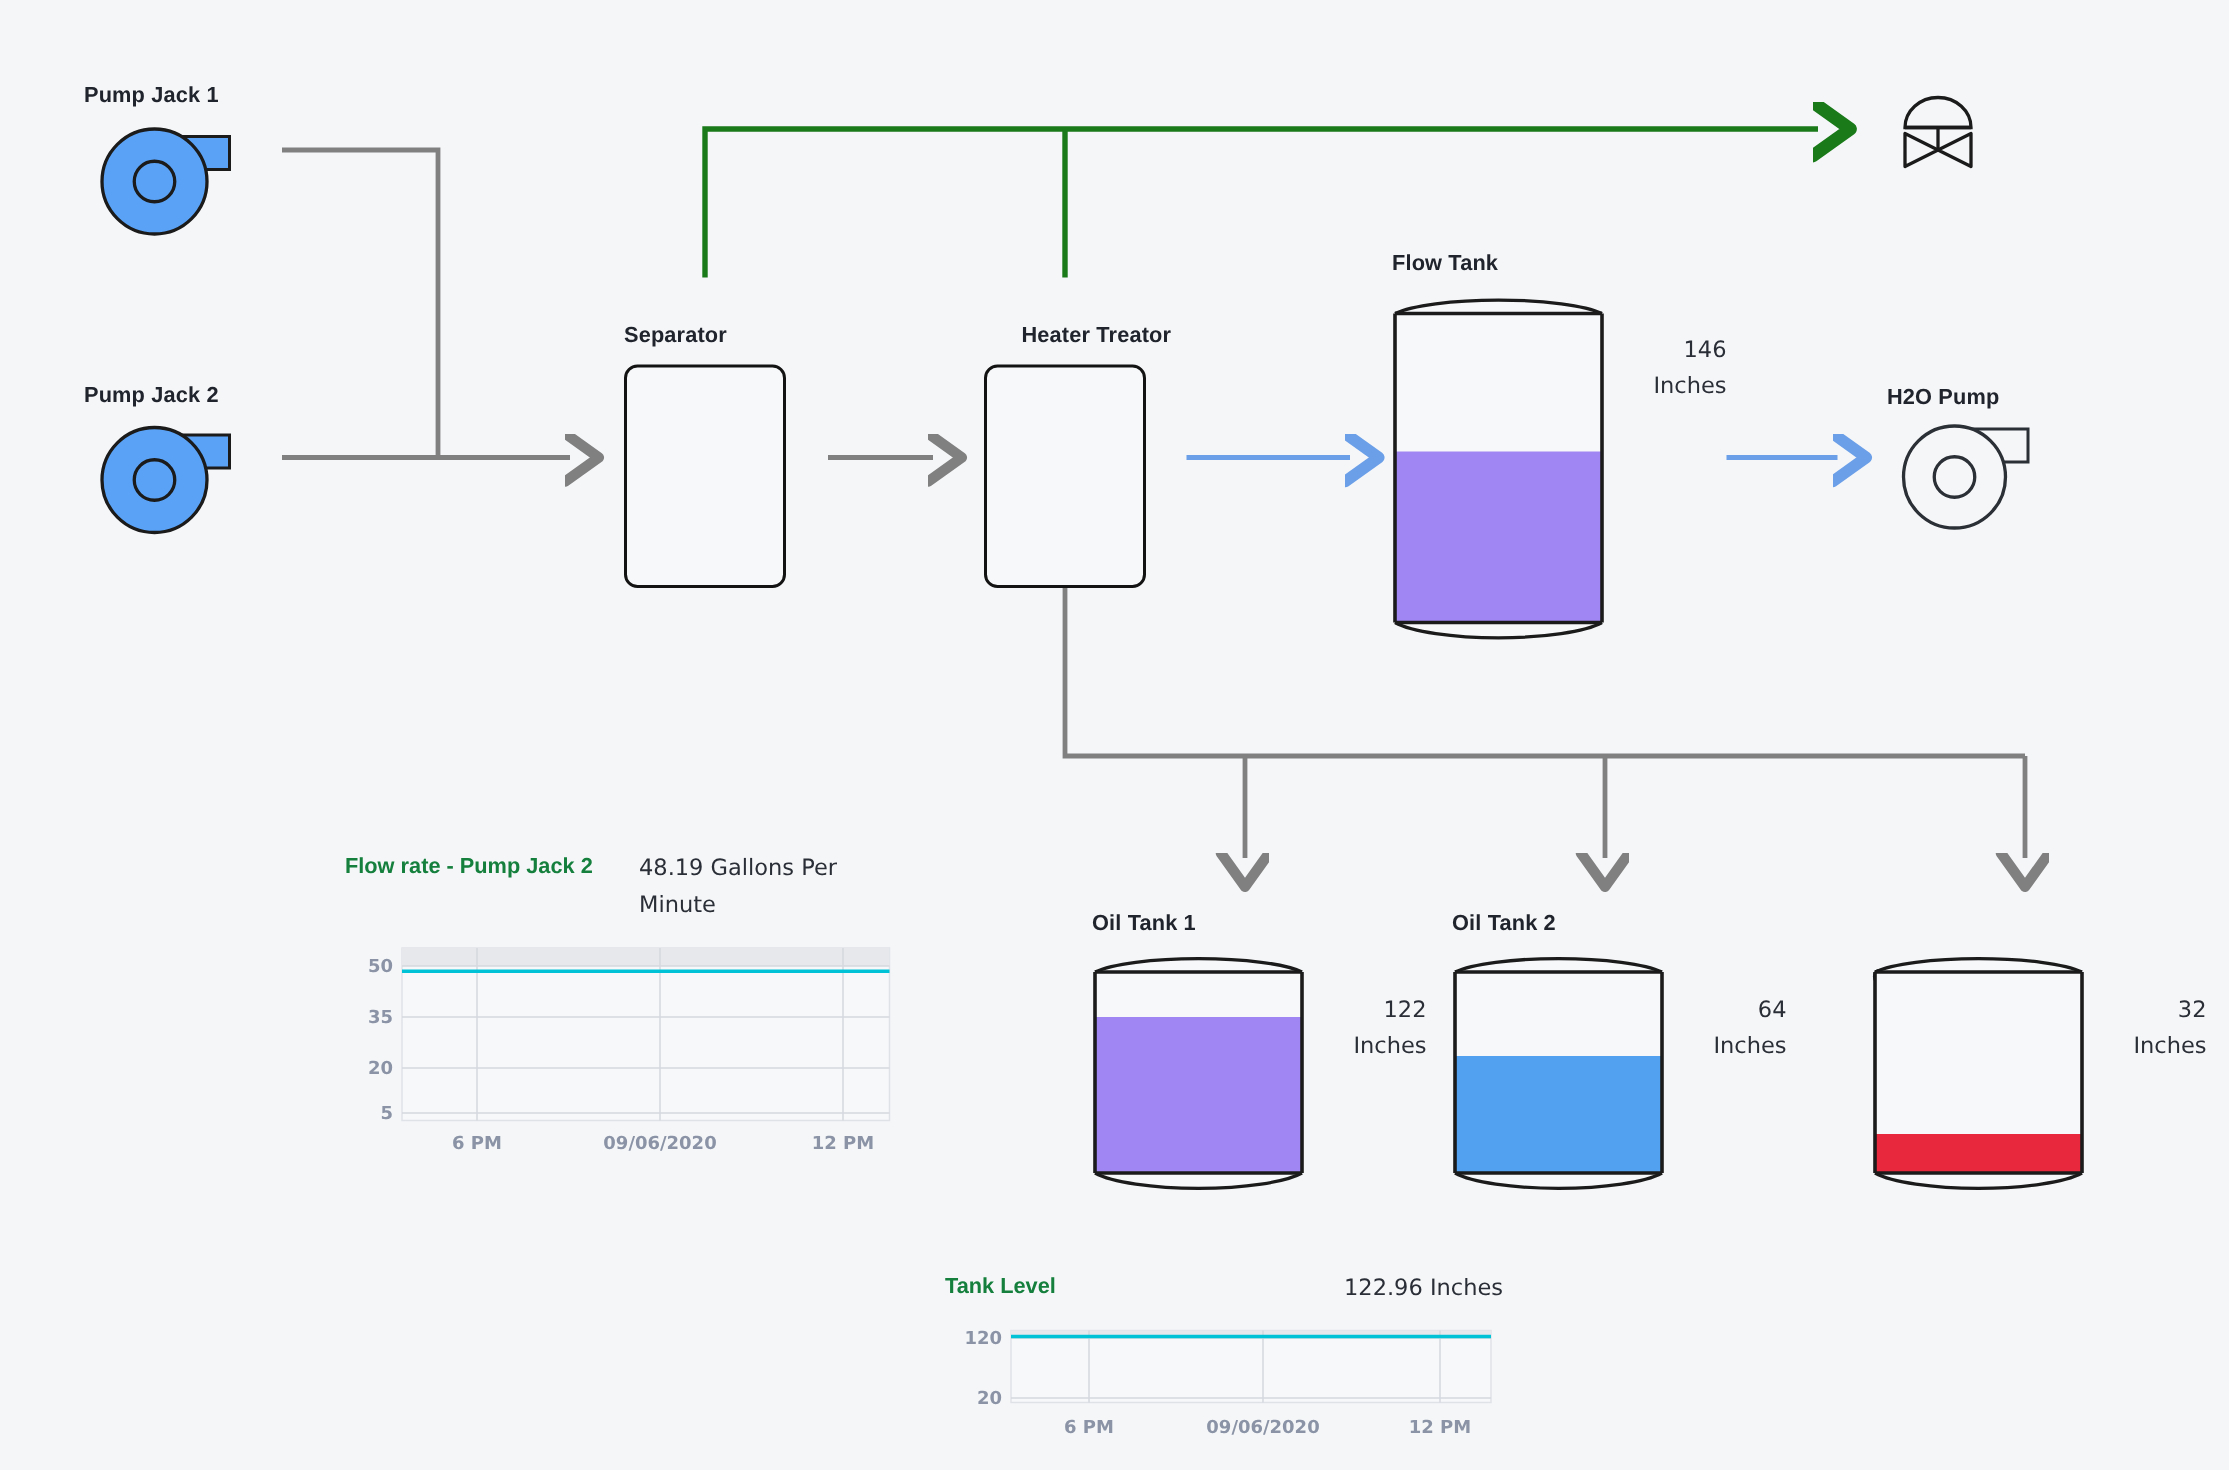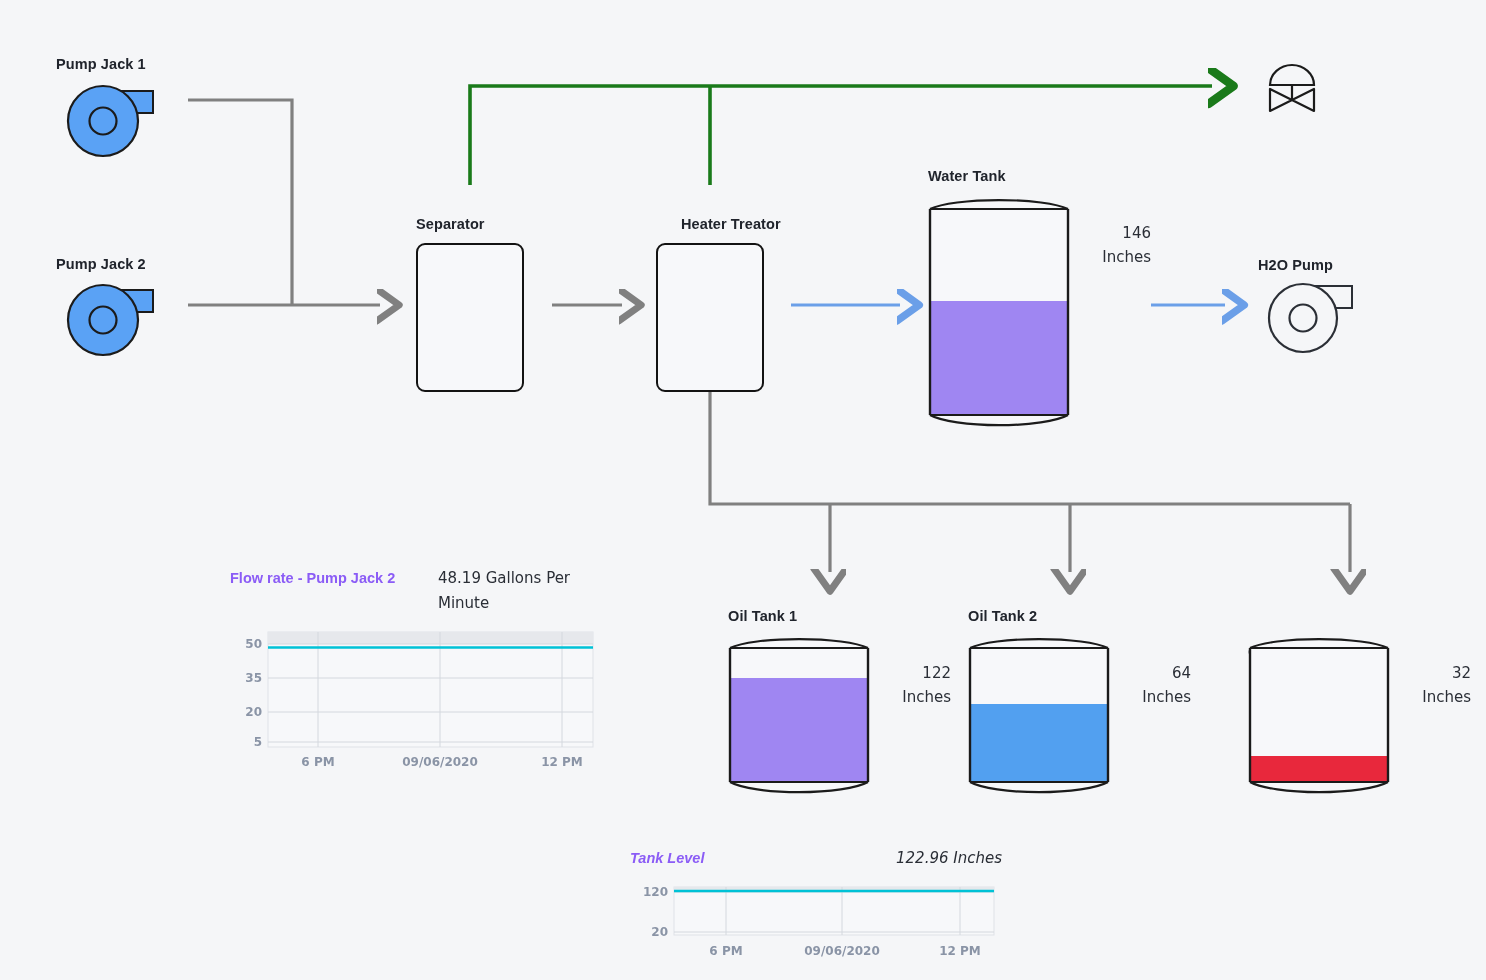"Water Tank" div.eq-label { text: Water -> Flow }
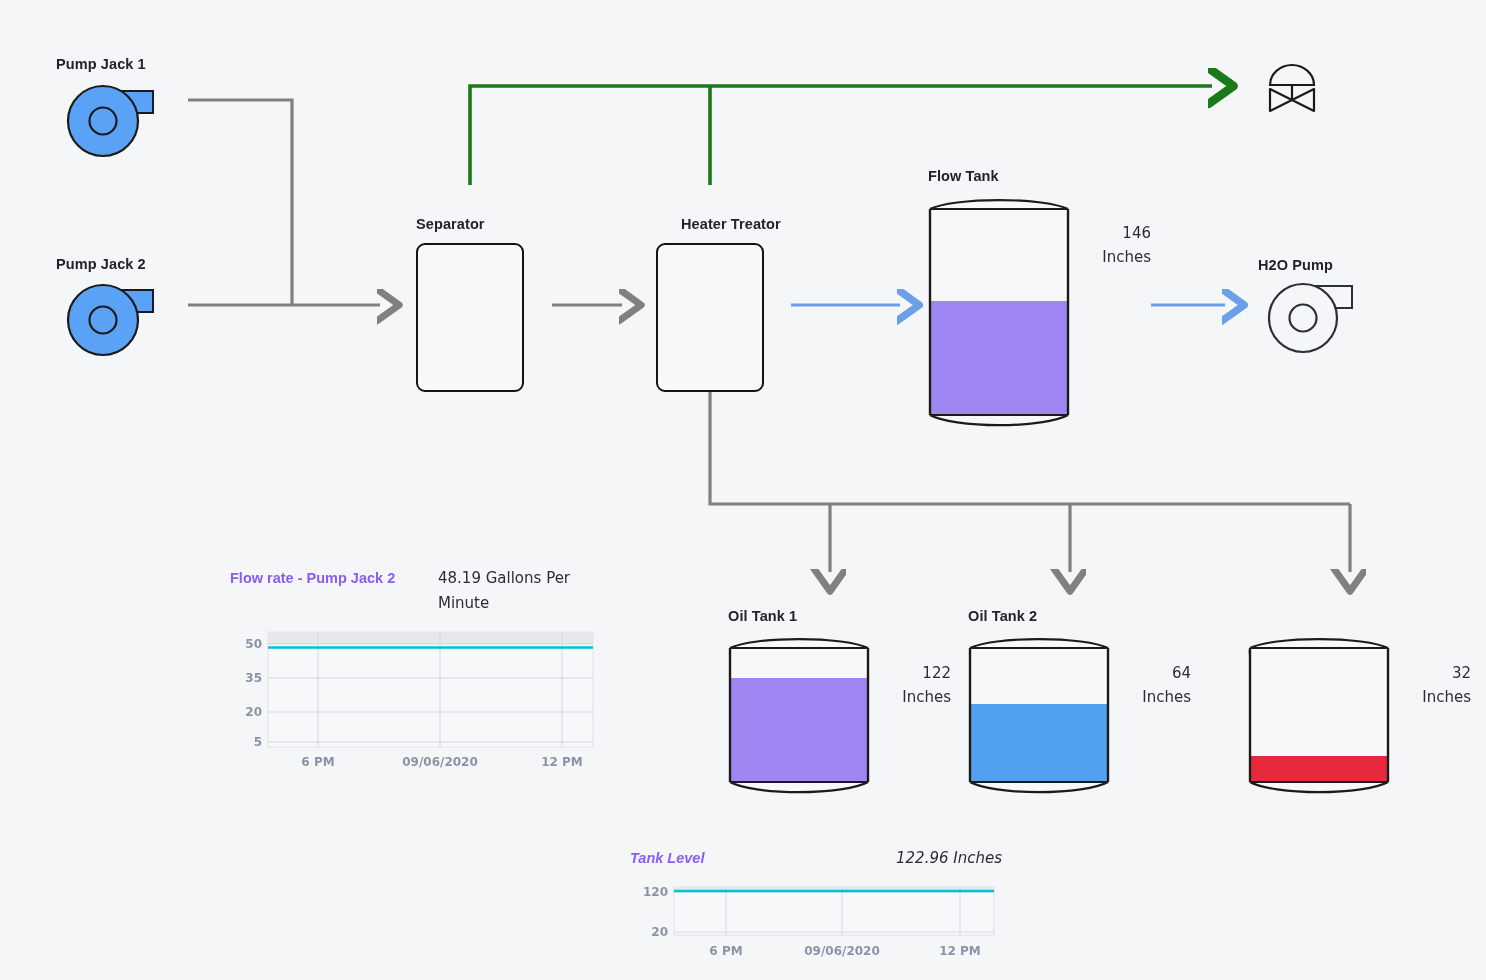"Flow rate - Pump Jack" .chart-title { color: #8b5cf6 -> #15803d }
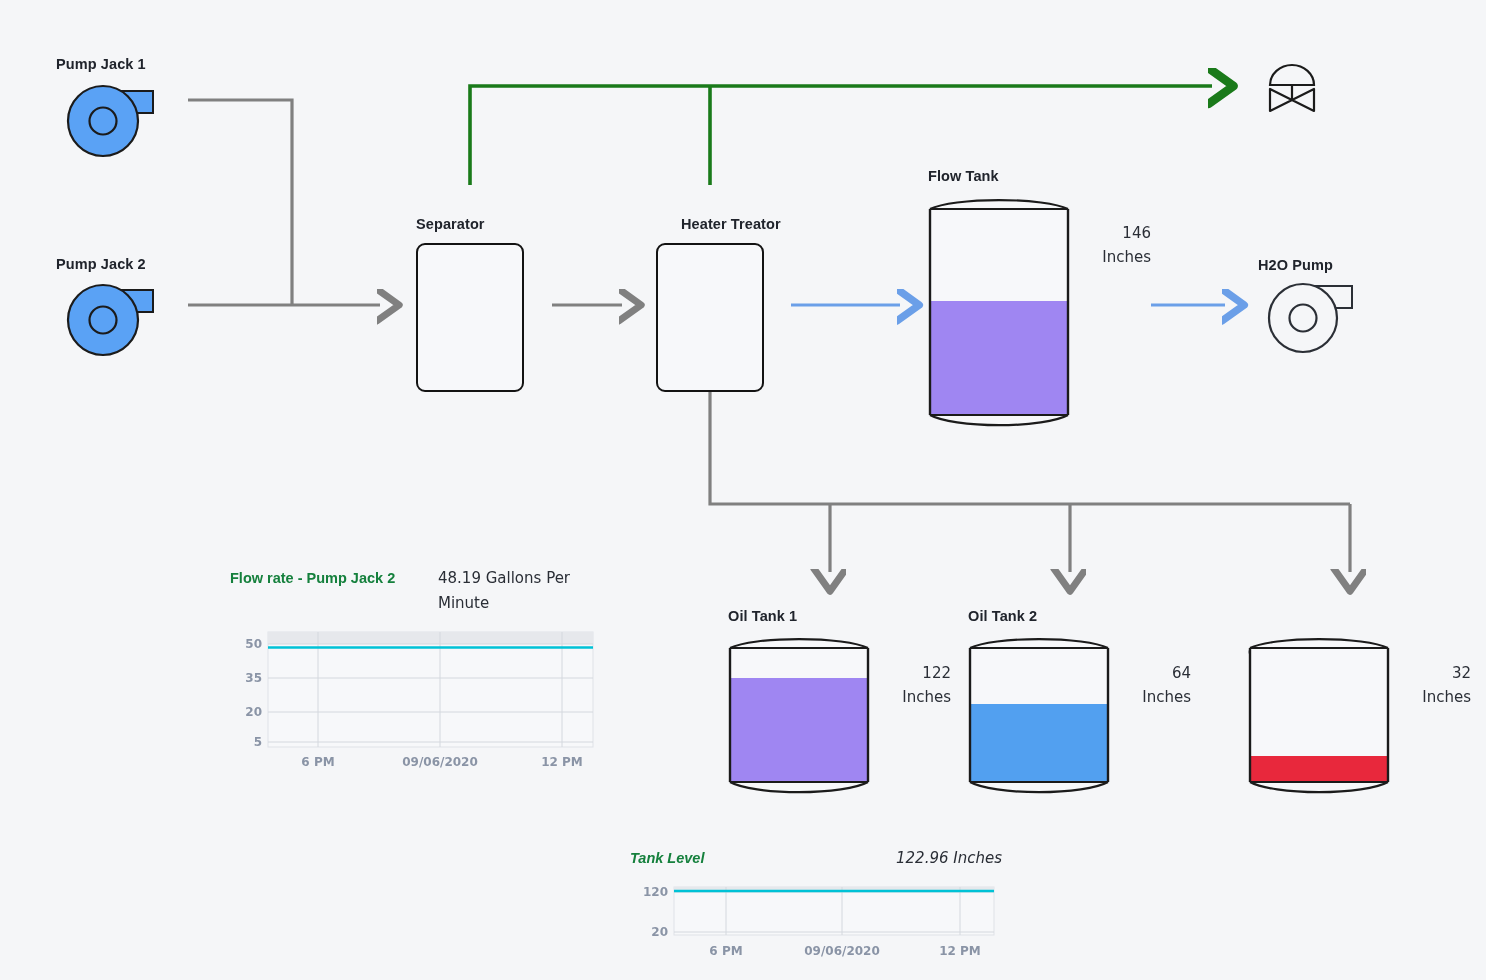"48.19 Gallons Per Minute" .chart-value { margin-left: 12px -> none }
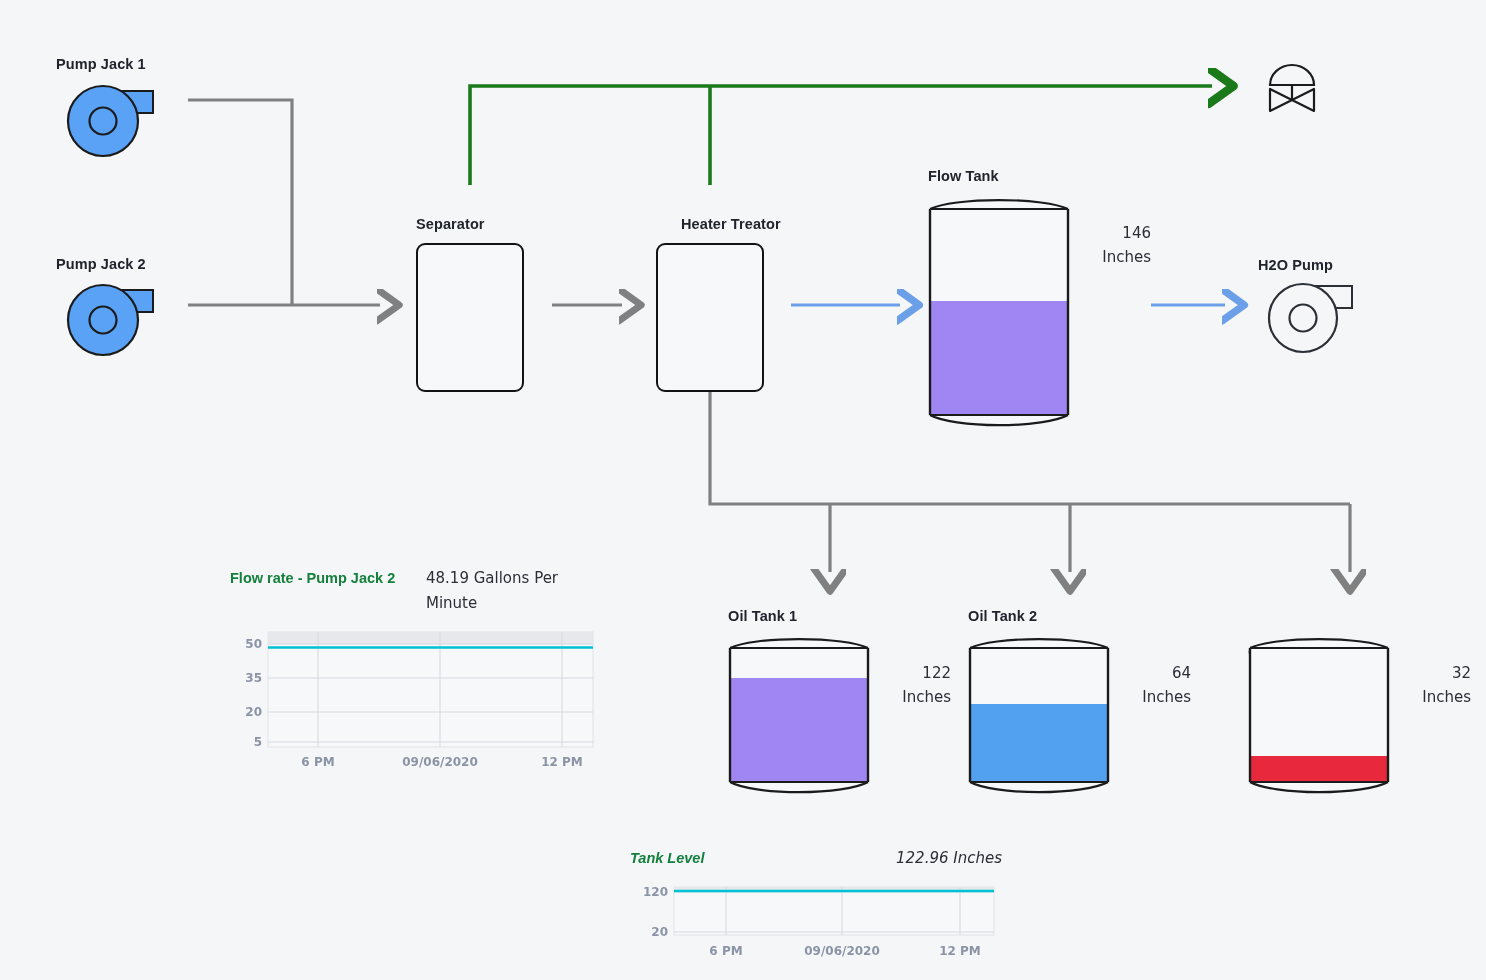"Tank Level" div.abs { font-style: italic -> none }
